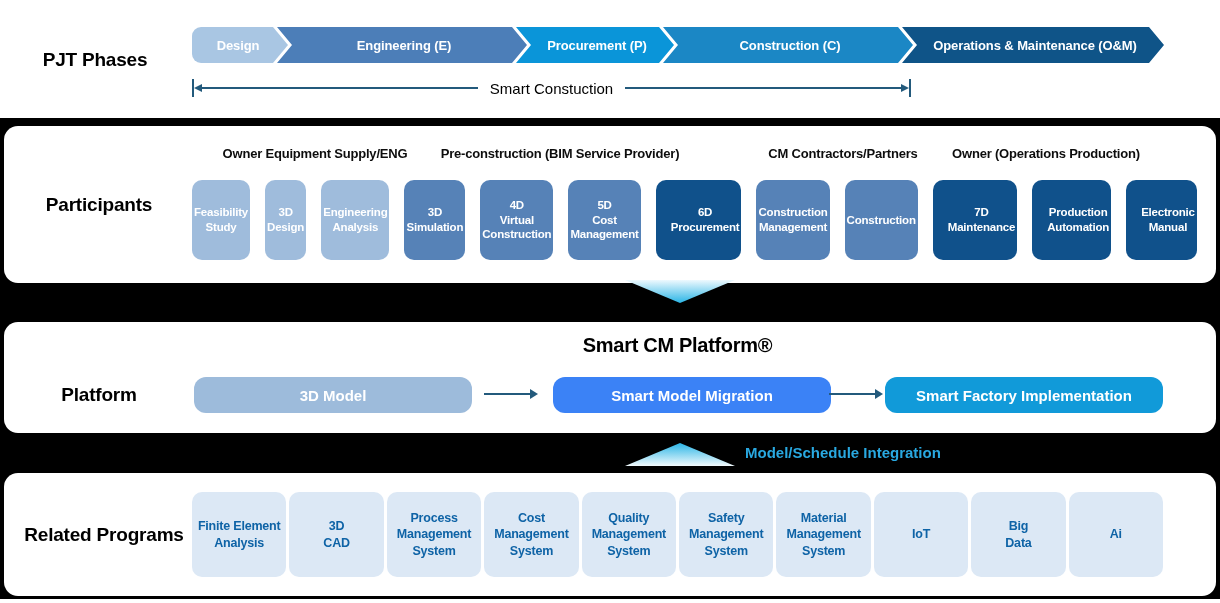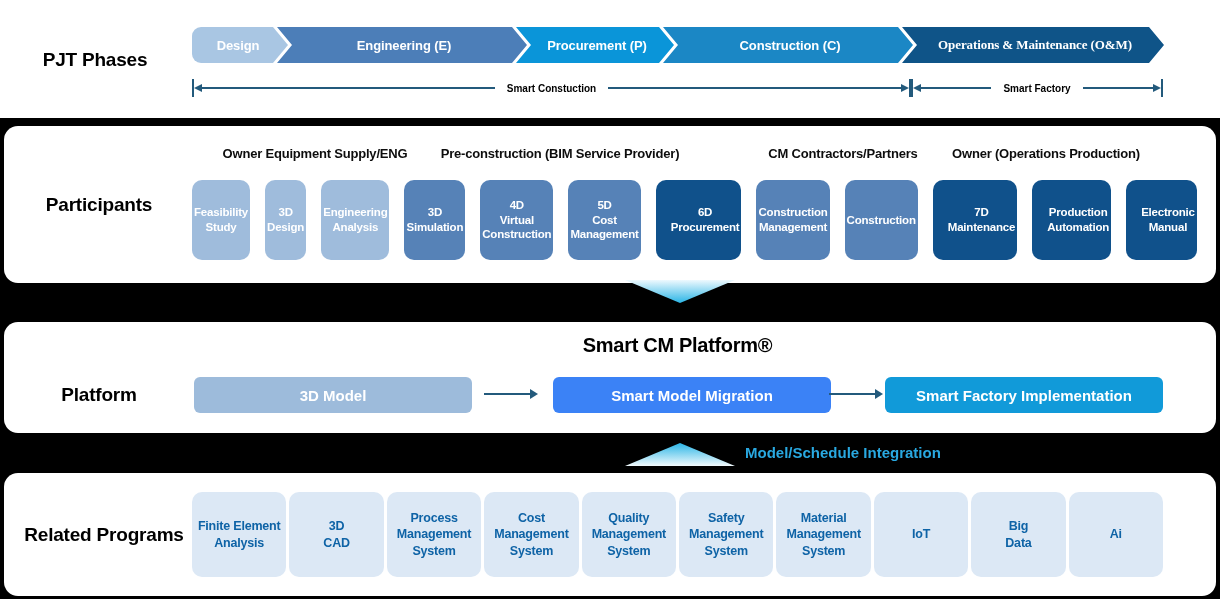"Operations & Maintenance (O&M)" .c4 { font-family: Liberation Serif, serif -> none }
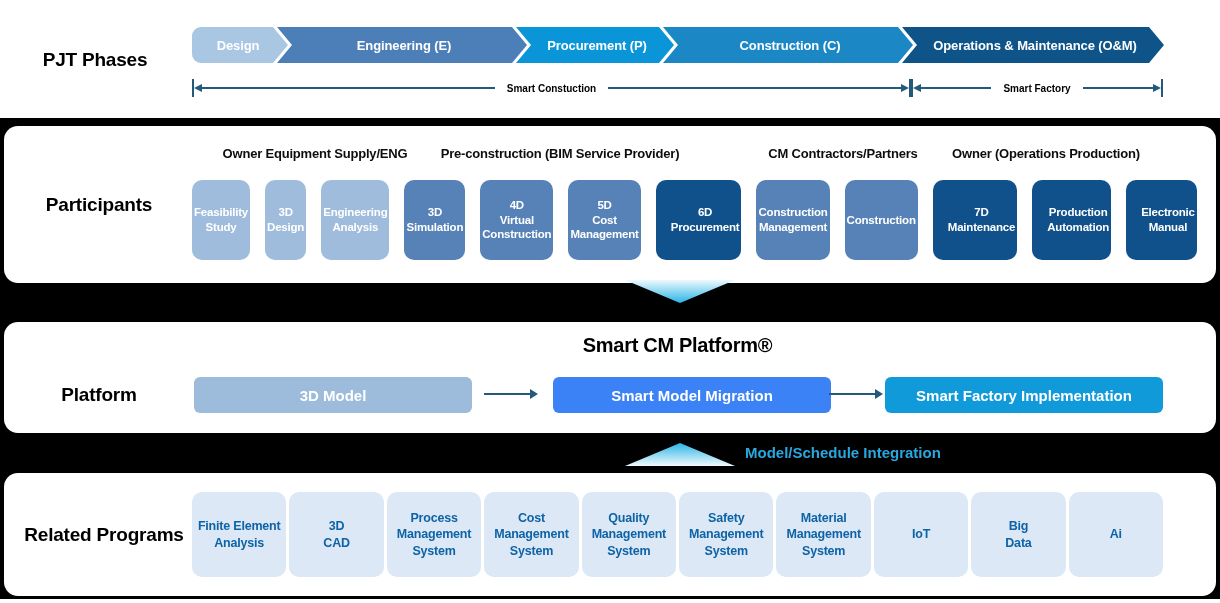"Smart Constuction" .mlabel { font-size: 10px -> 15px; font-weight: bold -> normal }
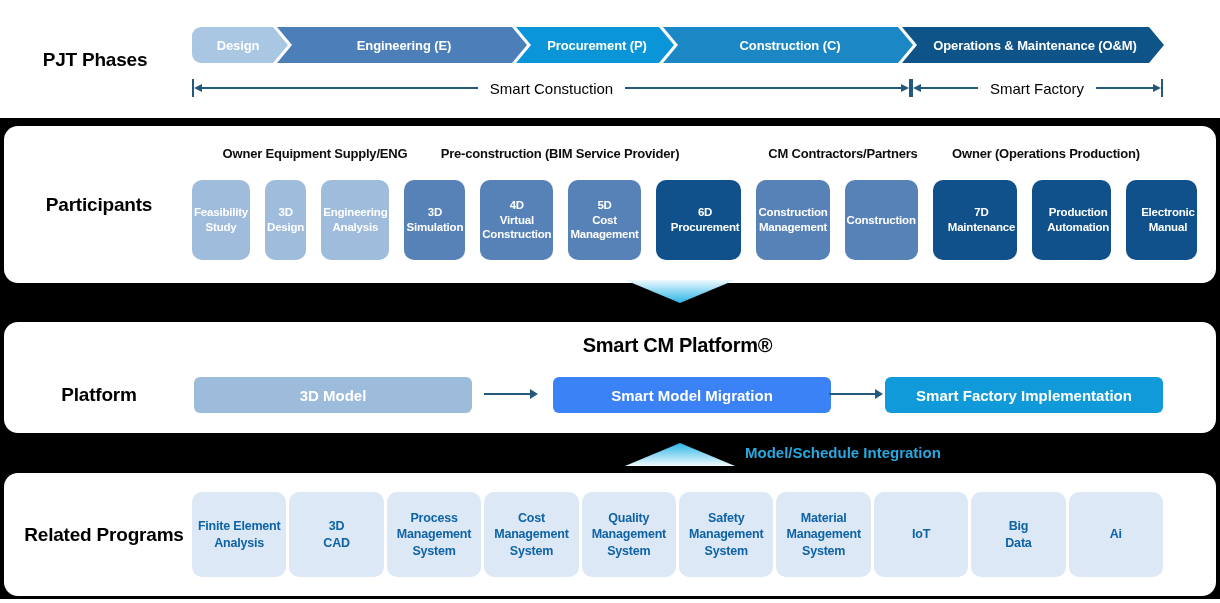"Smart Factory" div.measure { html: <div> <span></span> <span></span> <span></span> <span>Smart Factory</span> <span></span> <span></span> <span></span> </div> -> none }
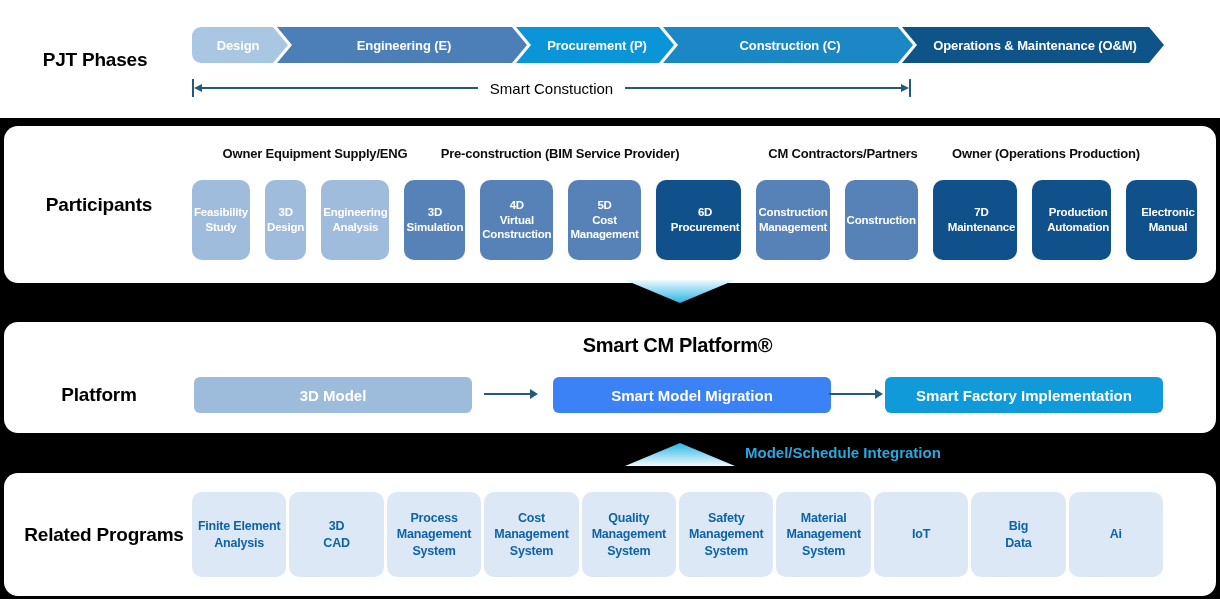"3D Model" .plat-box { border-radius: 6px -> 12px }
